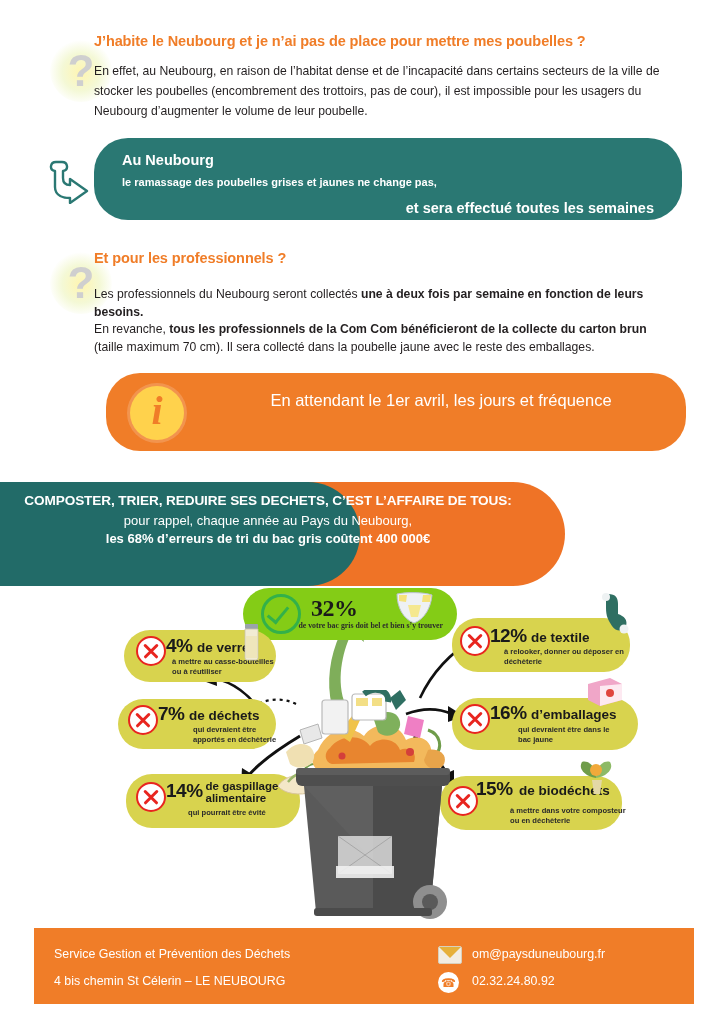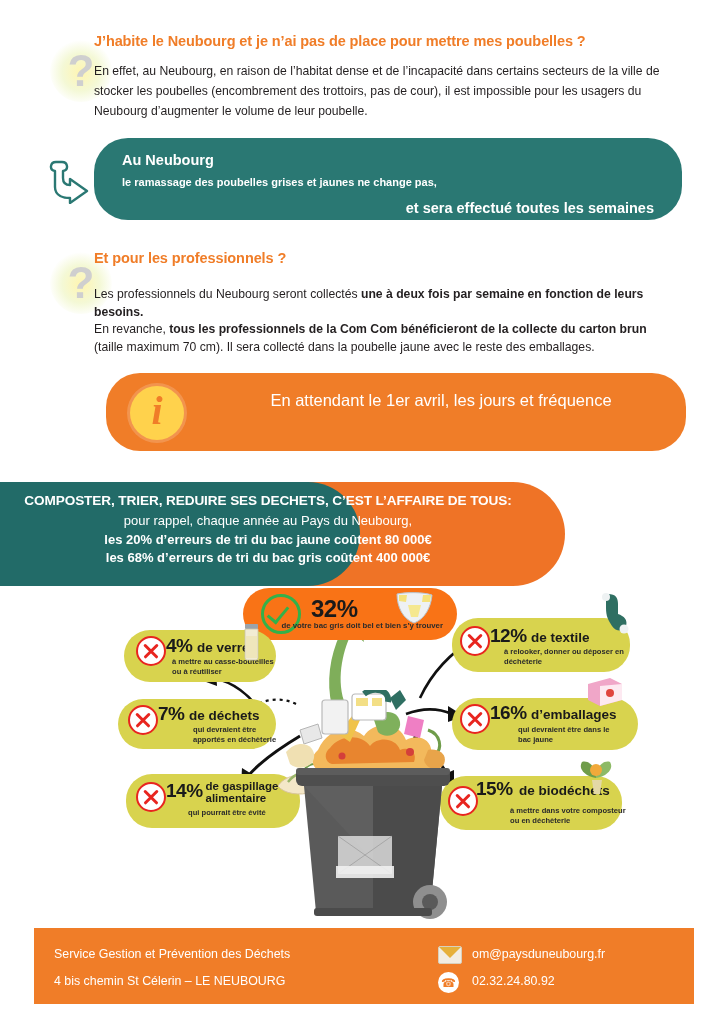"les 20% d’erreurs de tri" div.t3 { html: <div>les 20% d’erreurs de tri du bac jaune coûtent 80 000€</div> -> none }
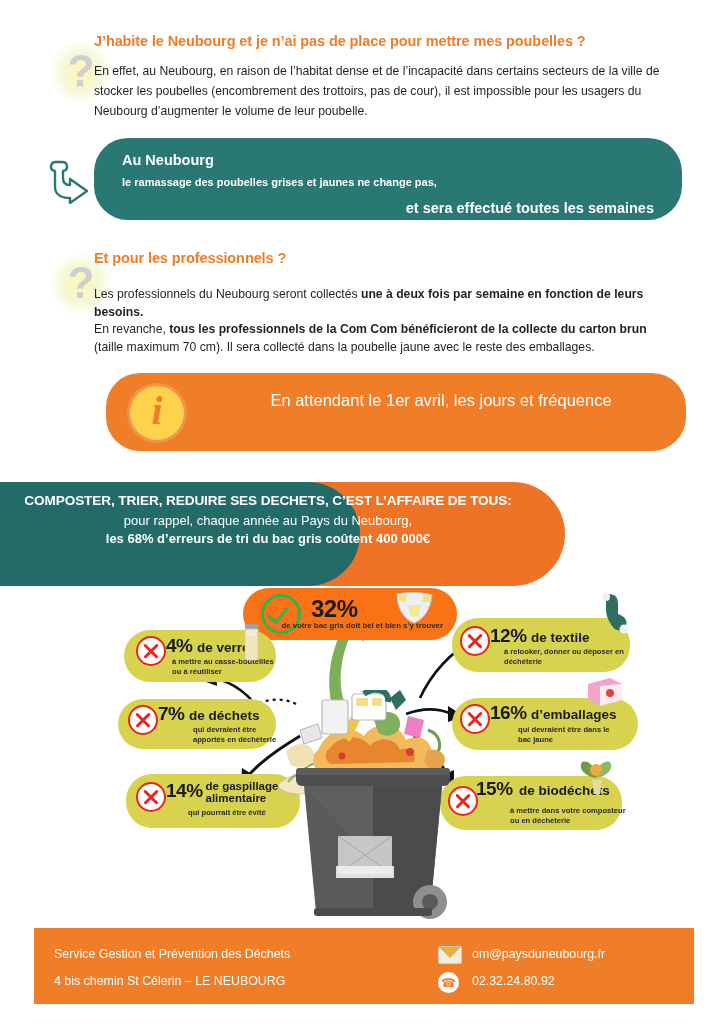"32%" .cal-green { background: #f97316 -> #84cc16; font-family: none -> Liberation Serif, serif }
